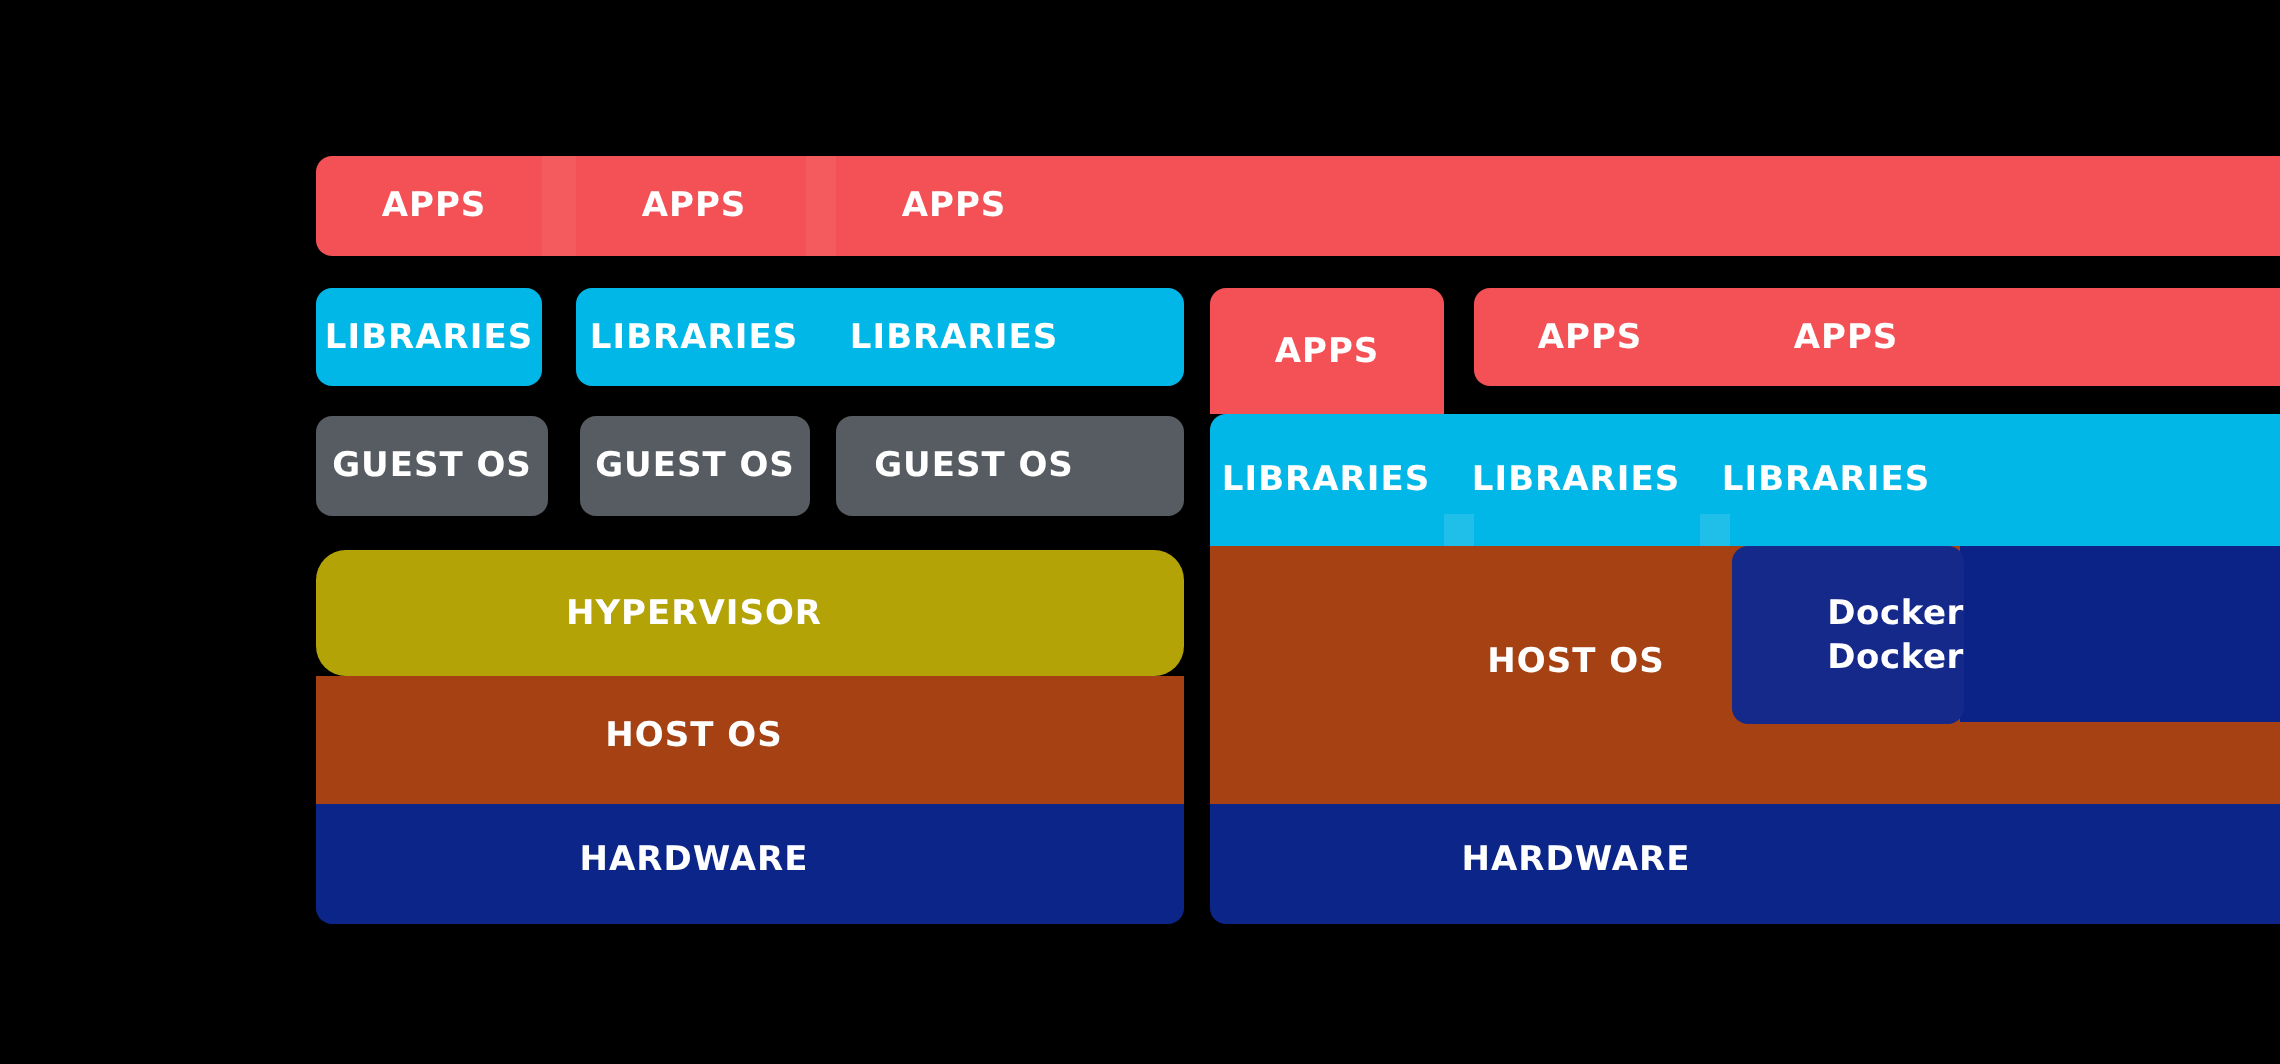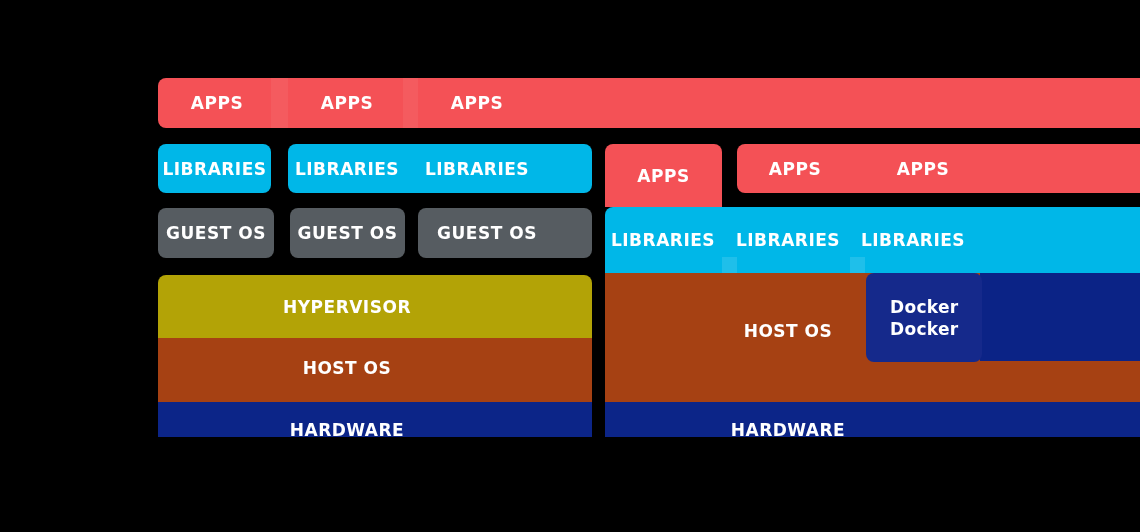"APPS" #canvas { height: 437px -> 532px }
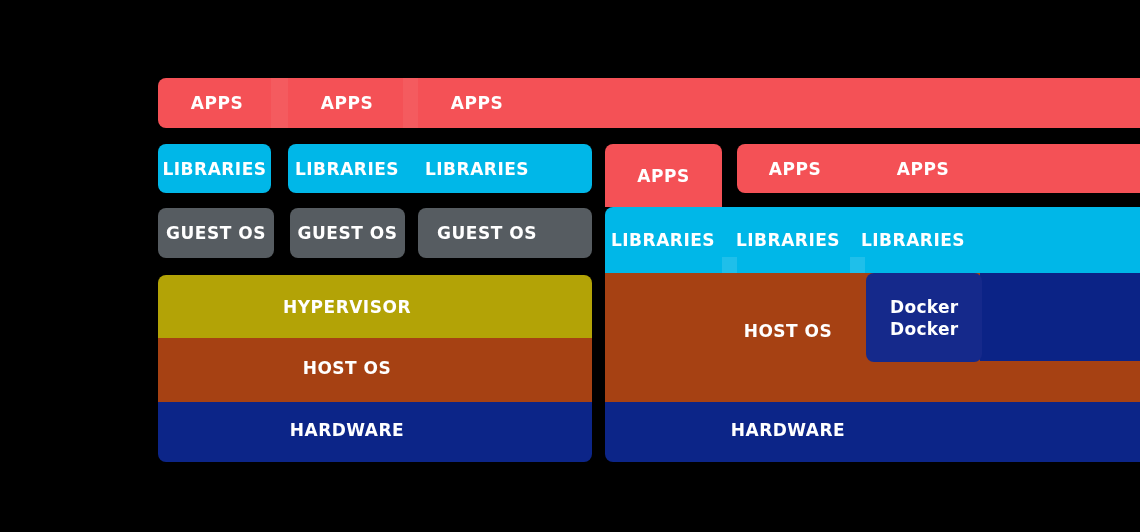"HYPERVISOR" #vm-hypervisor { border-radius: none -> 15px }
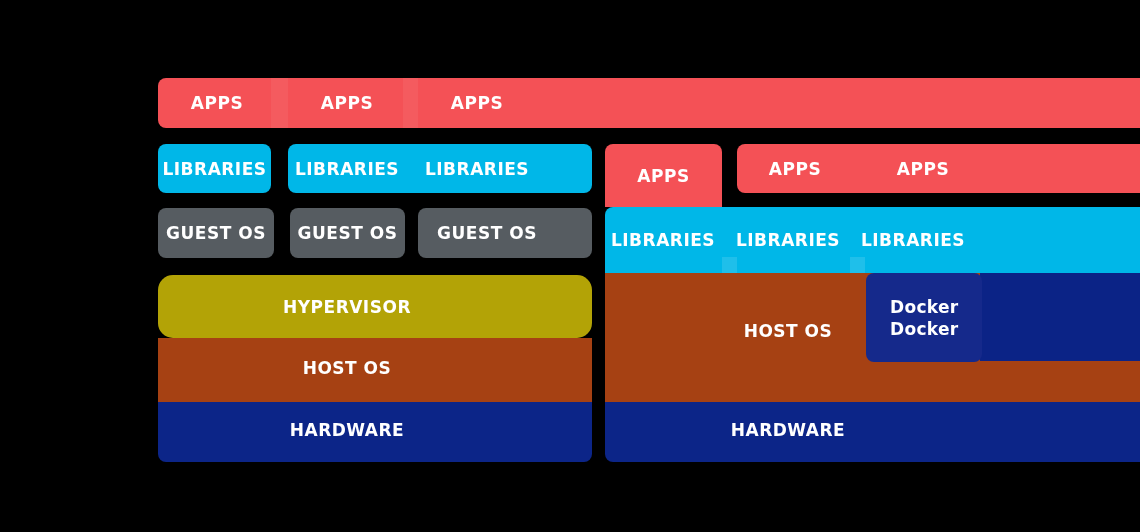"Docker" #ct-docker-eng { text-align: none -> right }
